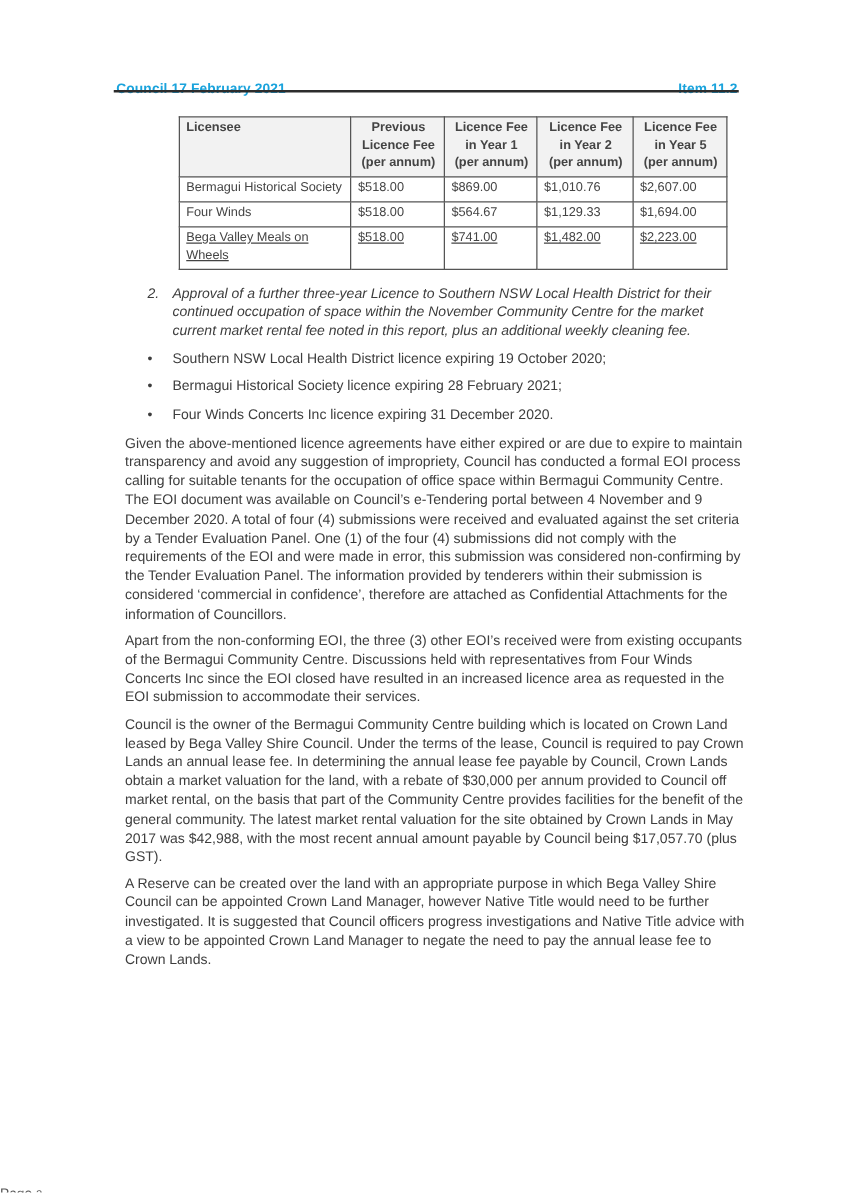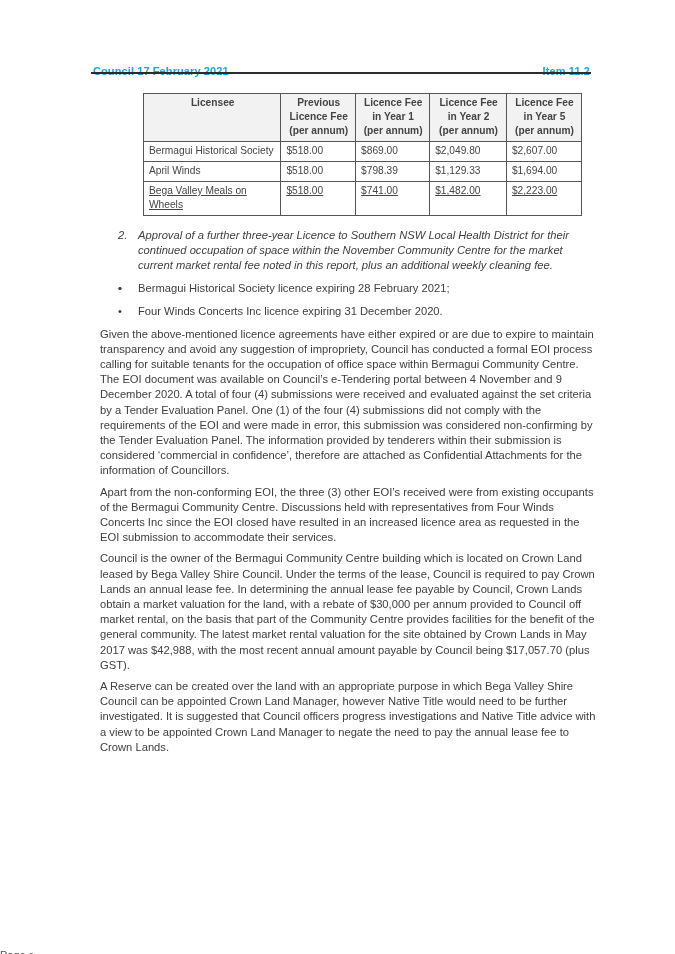"Licensee" table.fees th.first { text-align: center -> left }
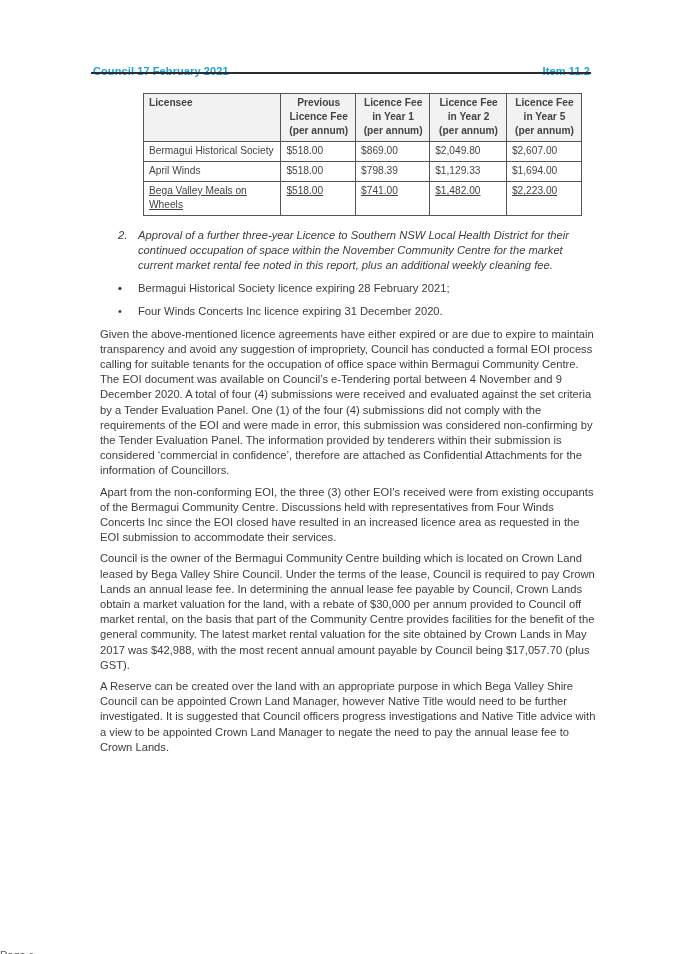"$2,049.80" td { text: $2,049.80 -> $1,010.76 }
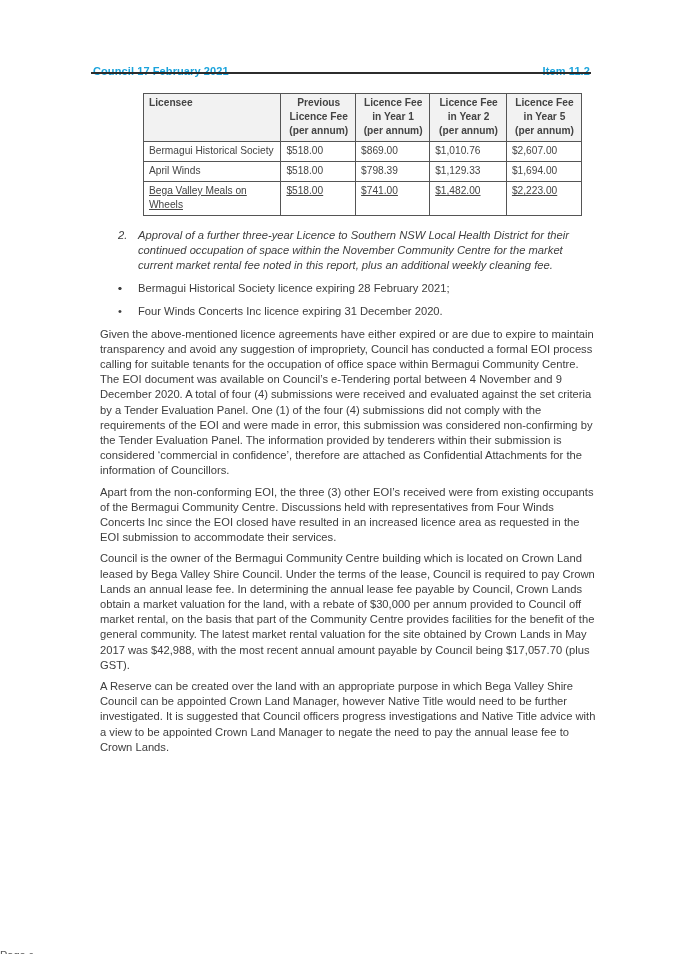"April Winds" td { text: April -> Four }
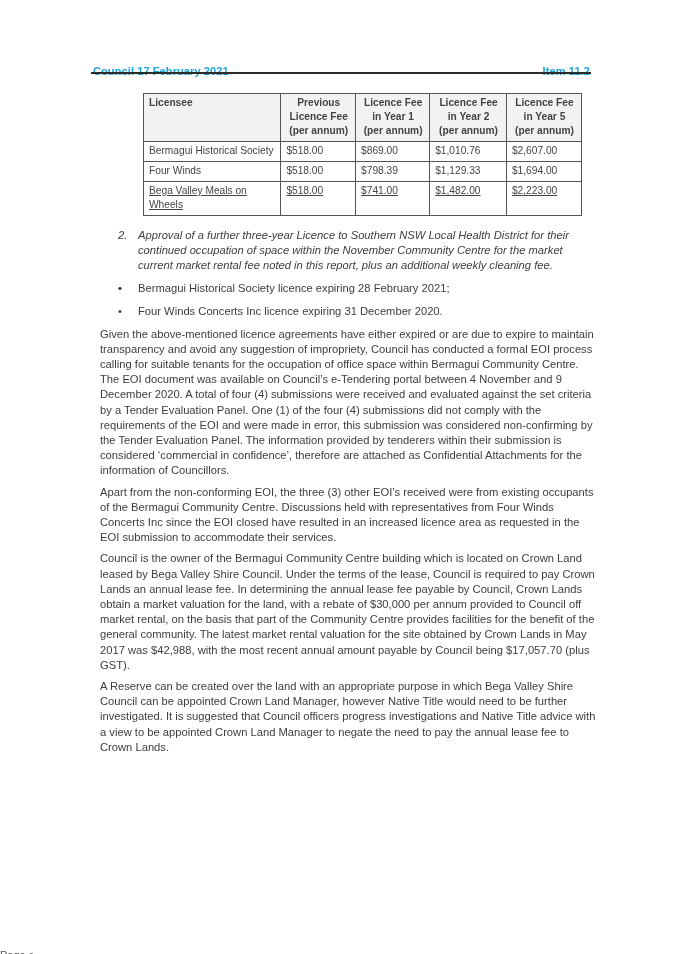"$798.39" td { text: $798.39 -> $564.67 }
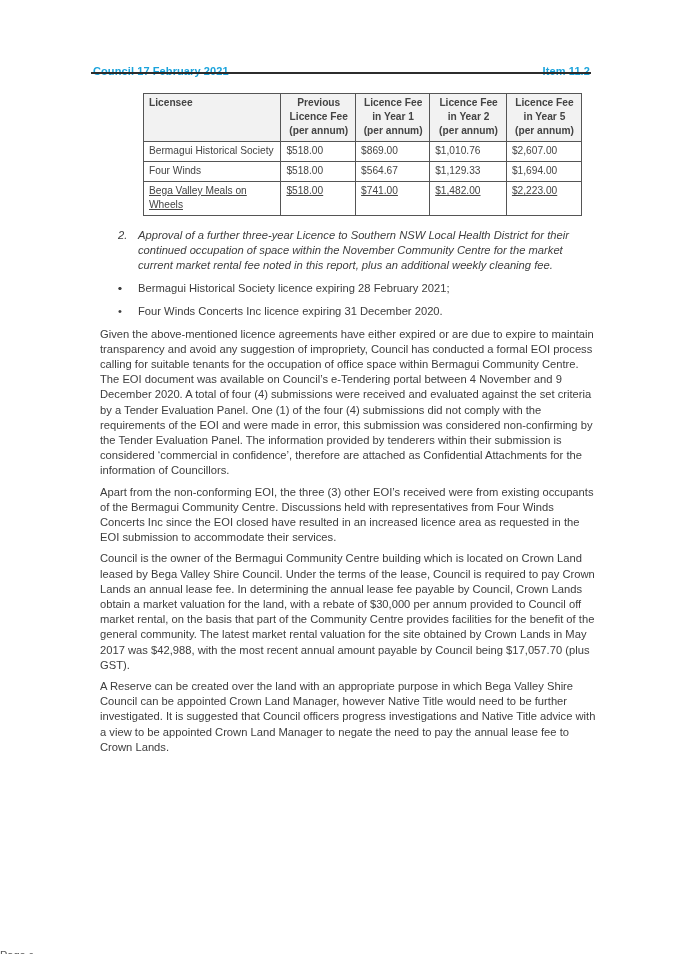"Southern NSW Local Health District" span { html: none -> <span>Southern NSW Local Health District licence expiring 19 October 2020;</span> }
